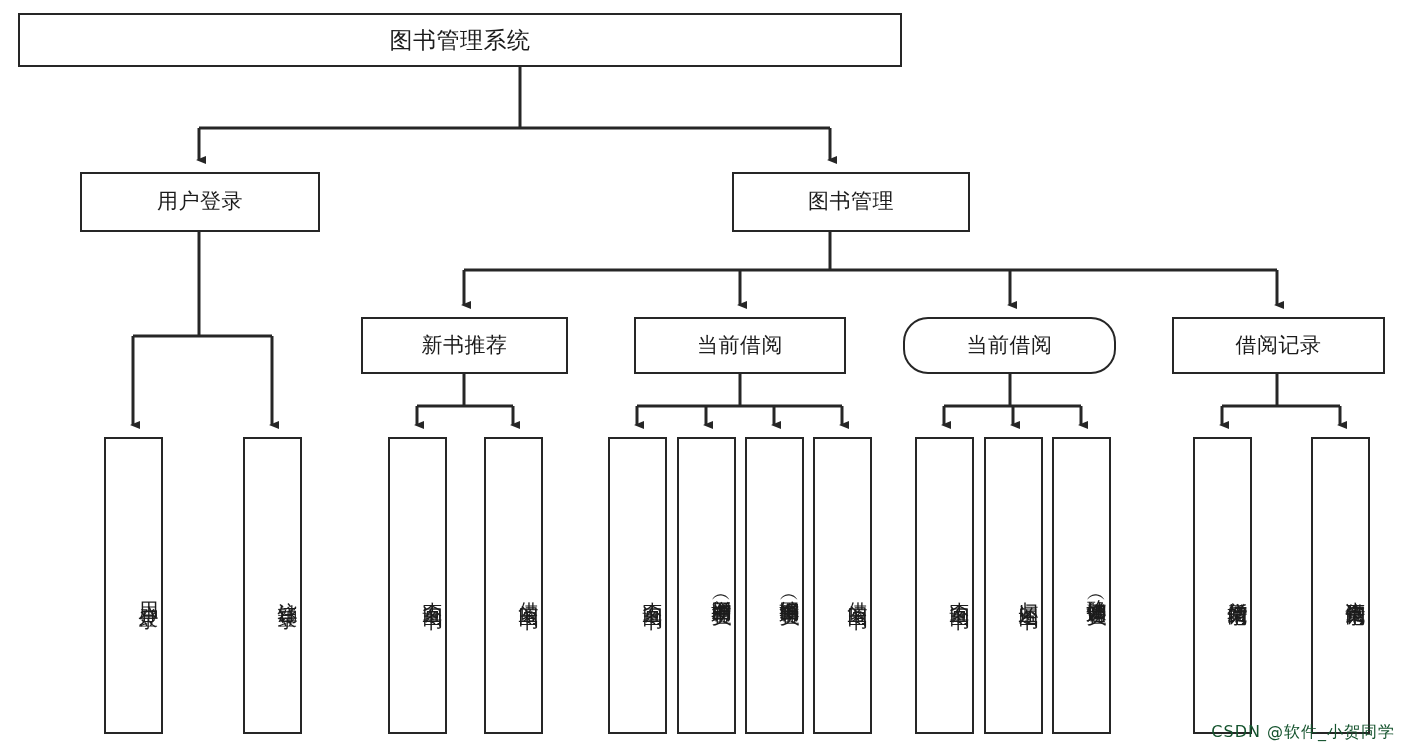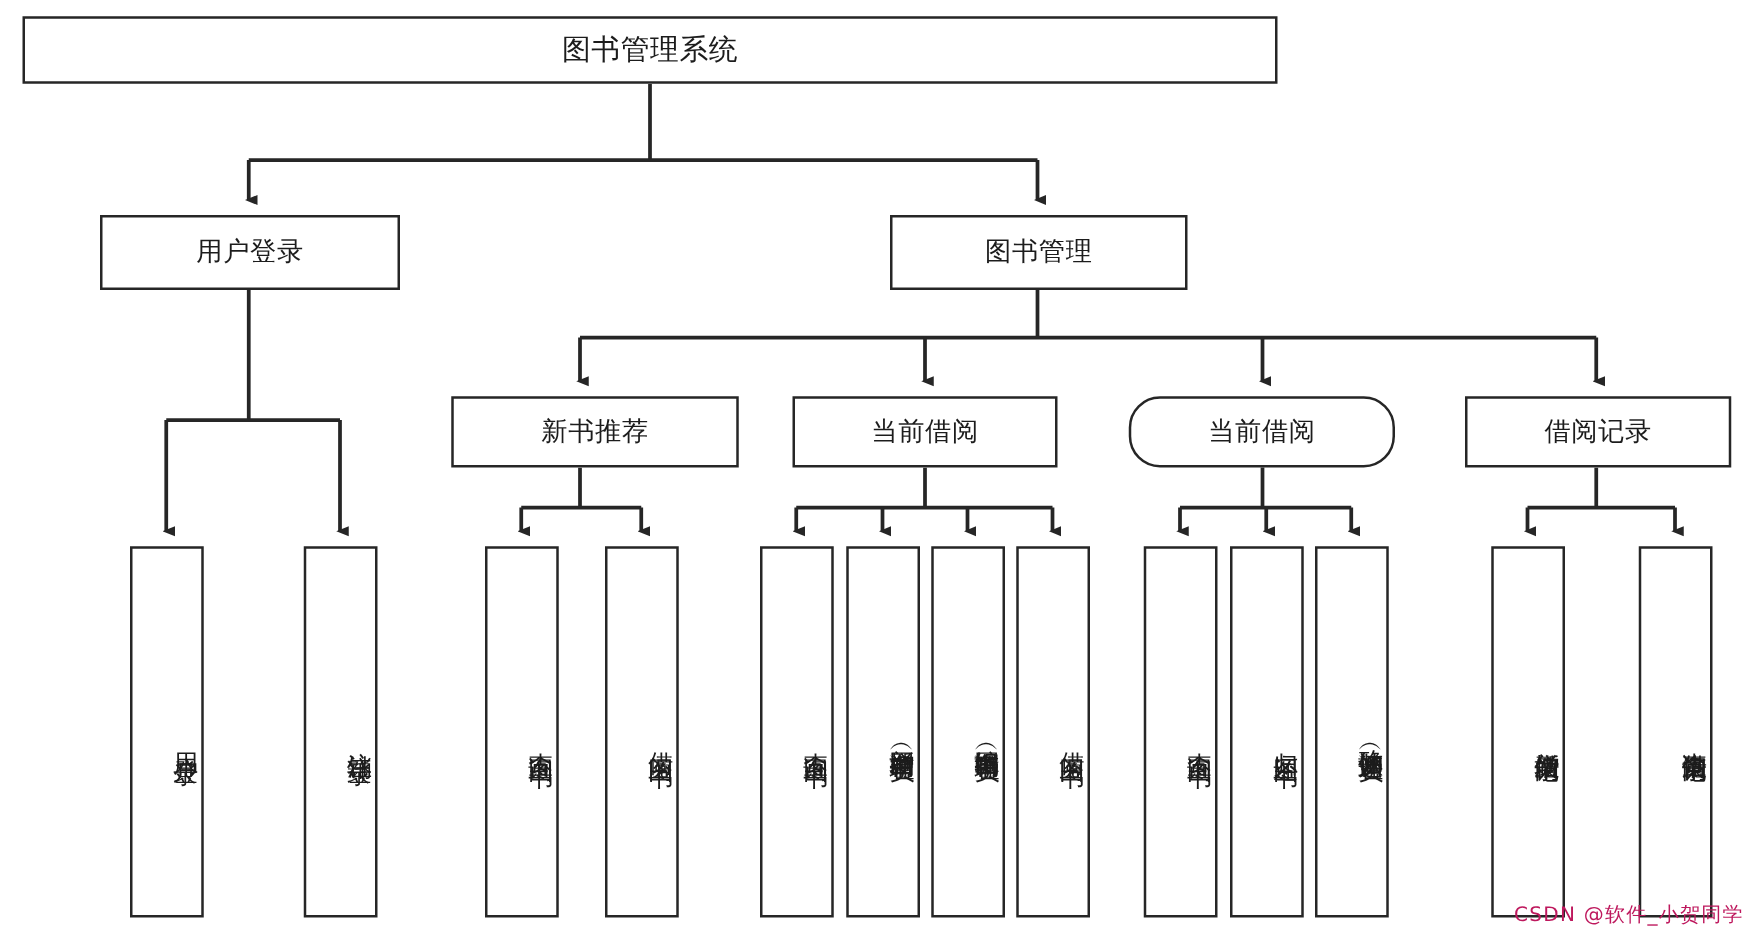"图书管理系统" div.node-box { width: 1004px -> 884px }
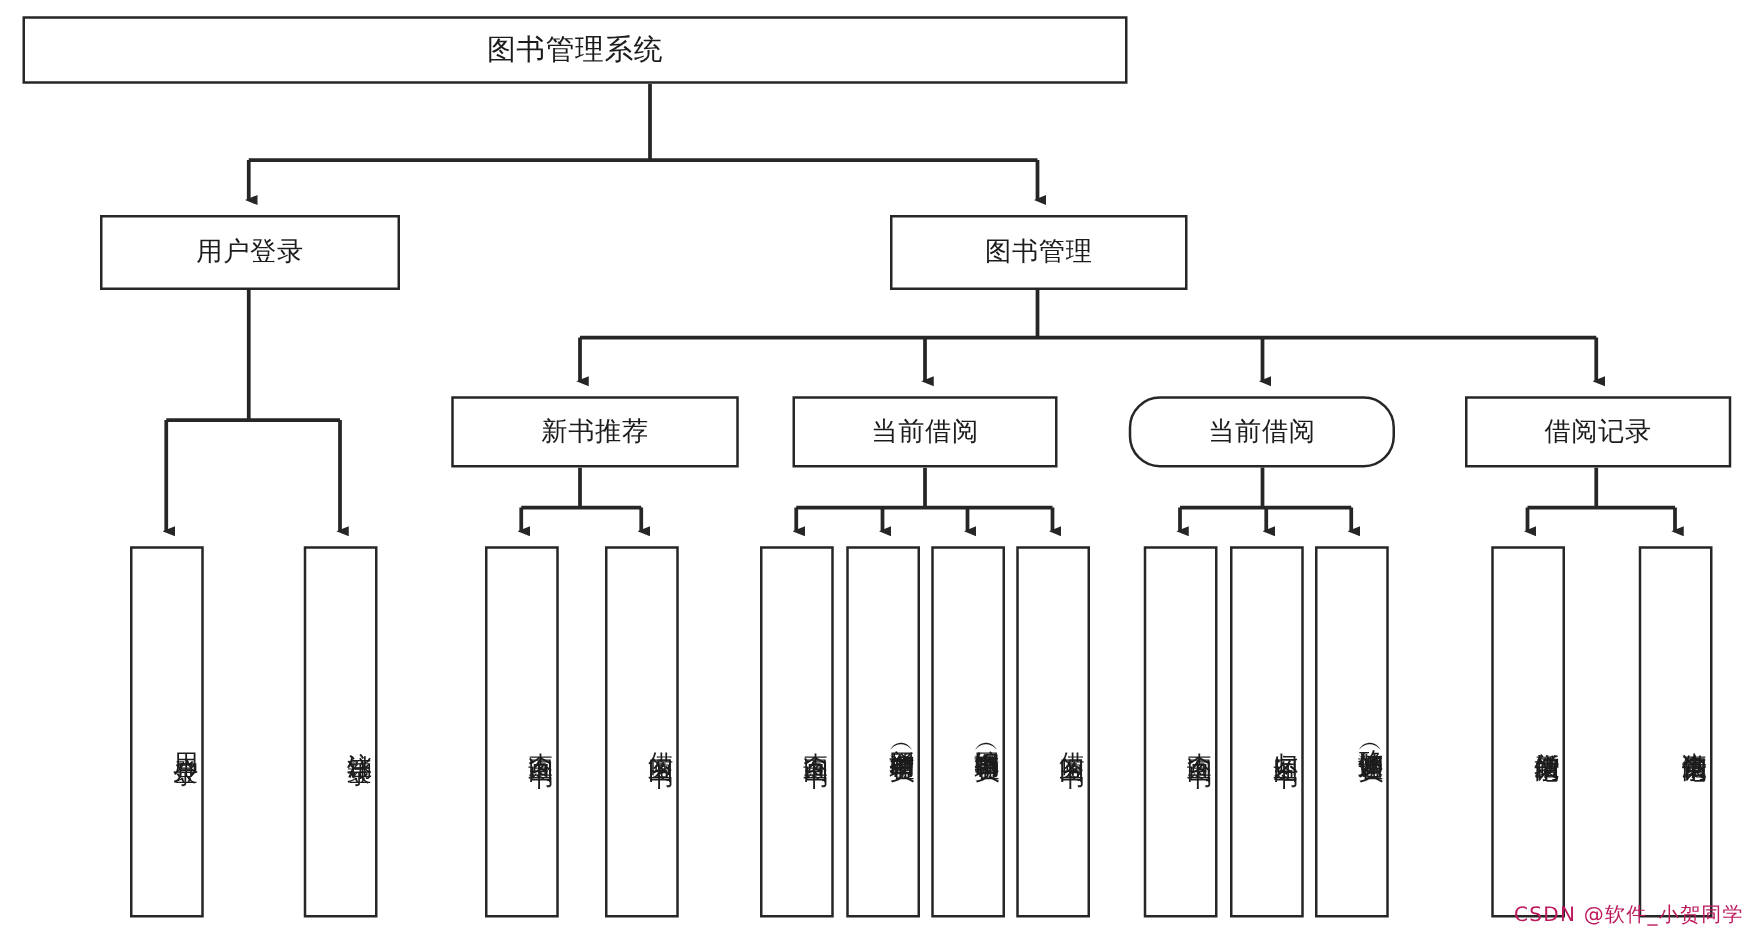"图书管理" div.node-box { left: 712px -> 732px }
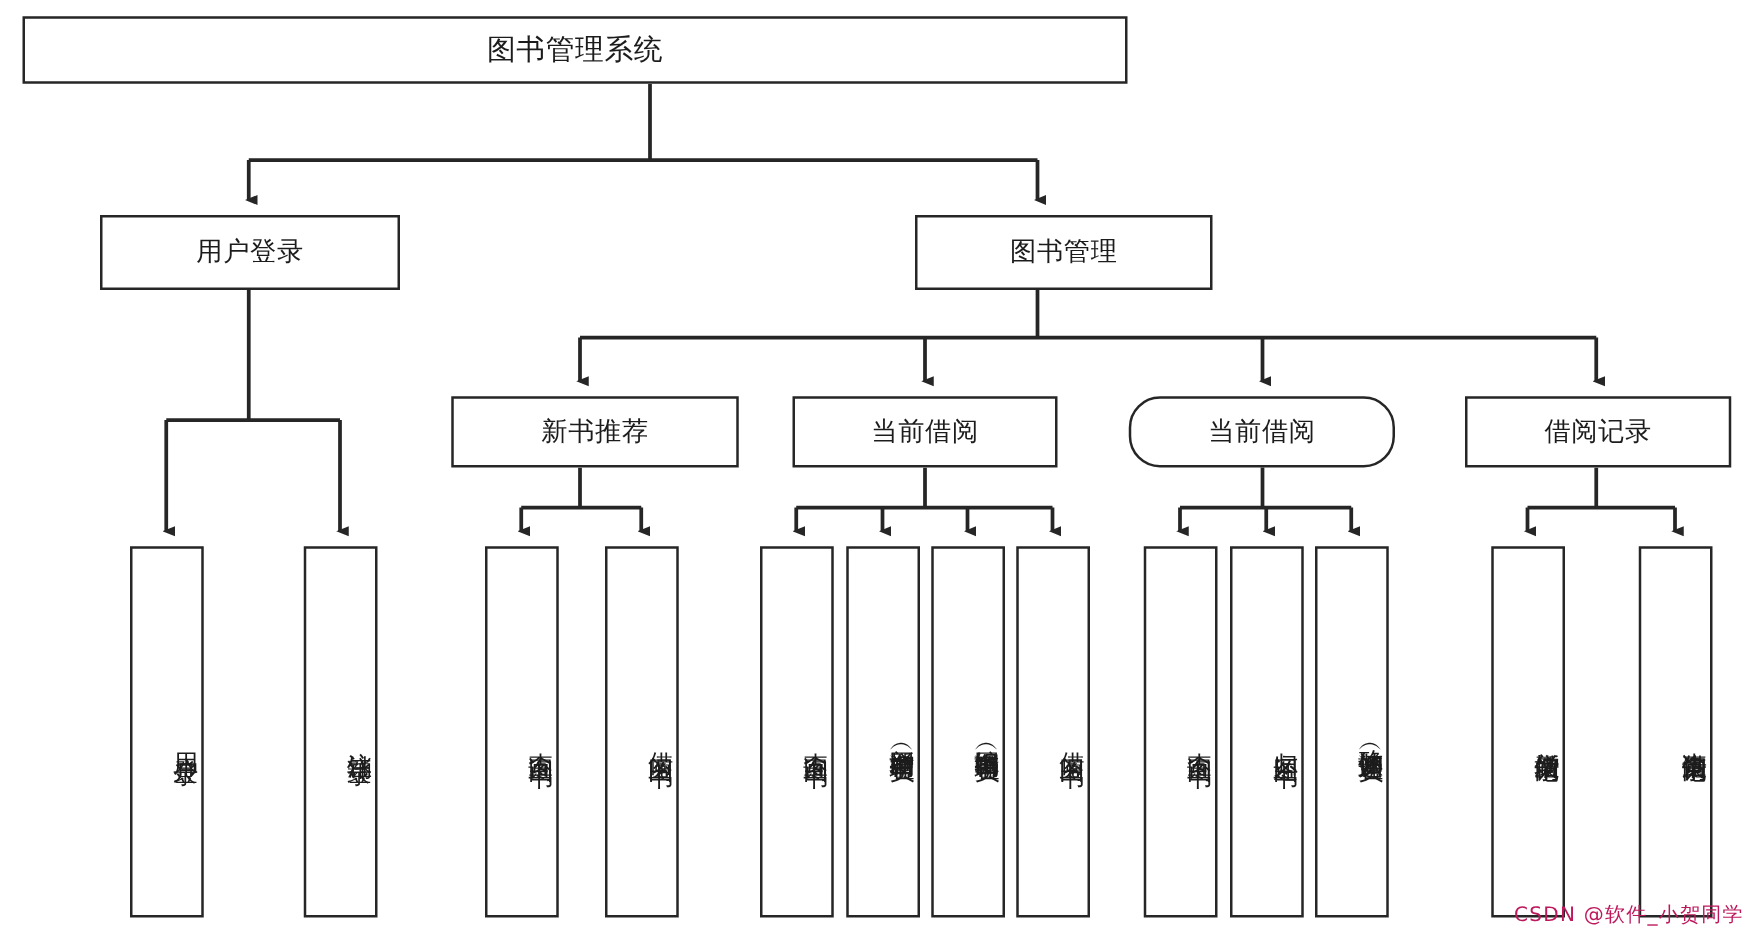"新书推荐" div.node-box { width: 230px -> 207px }
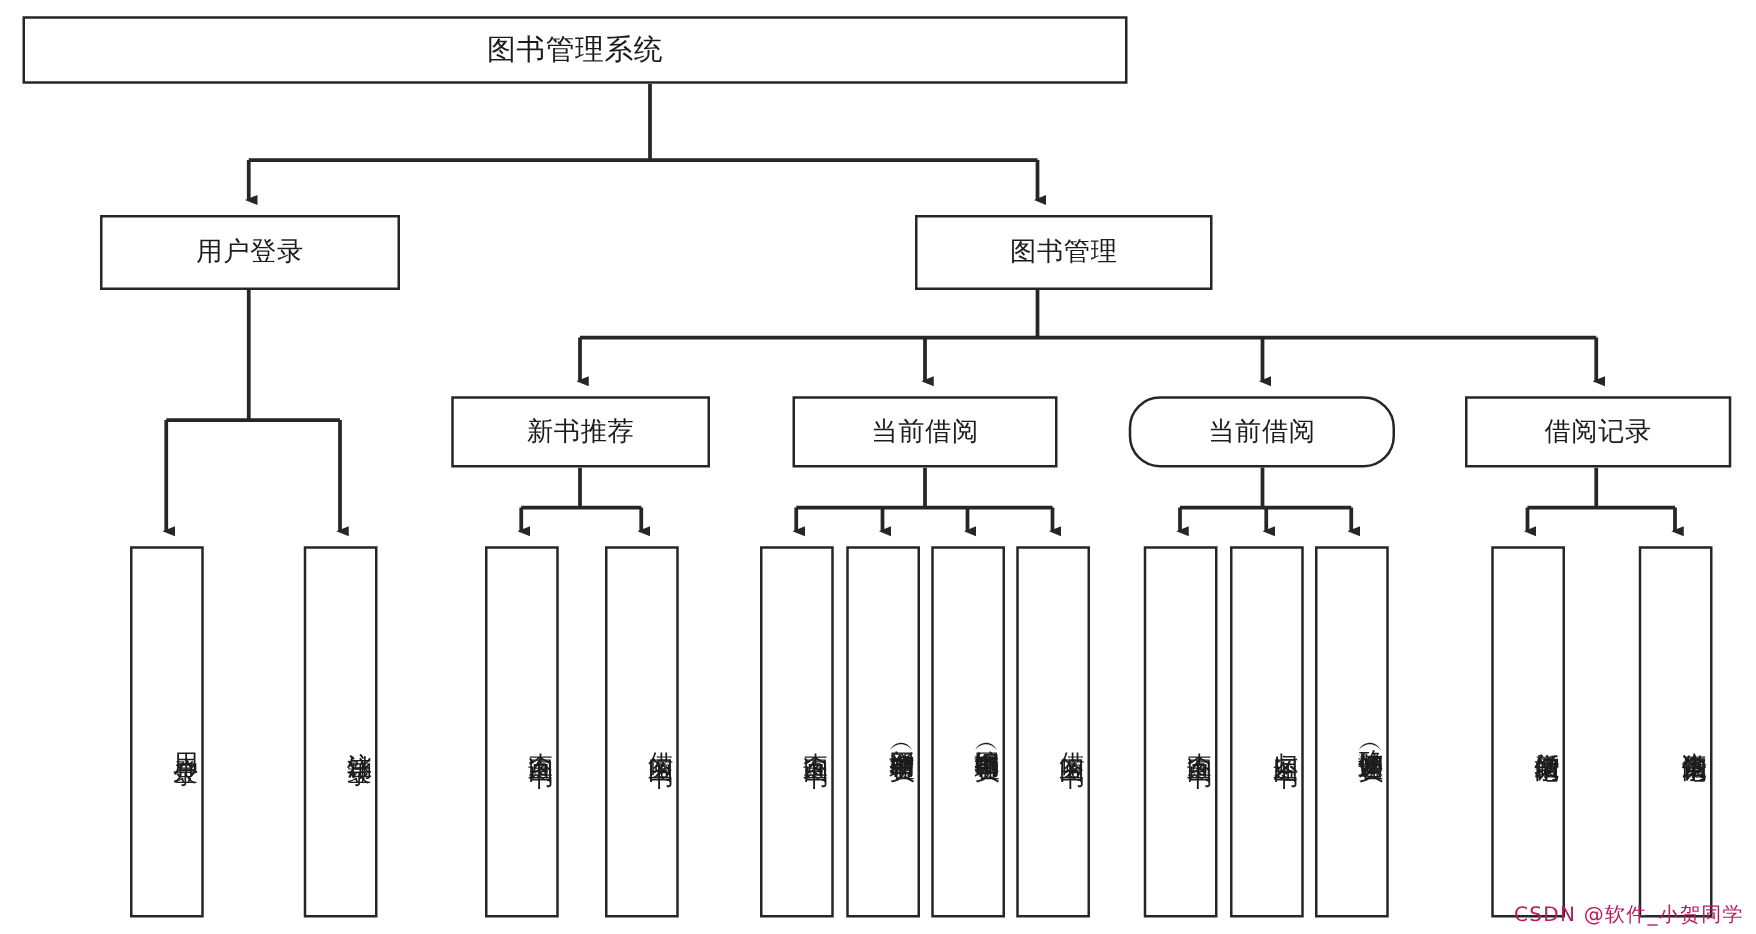"CSDN @软件_小贺同学" .watermark { color: #be185d -> #14532d }
